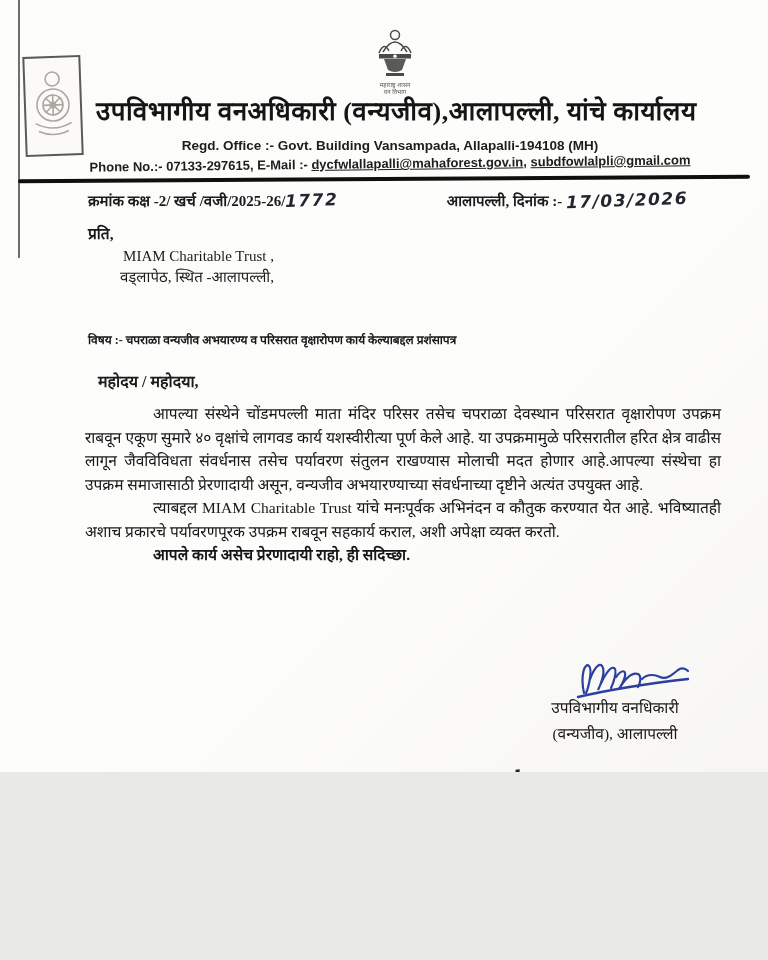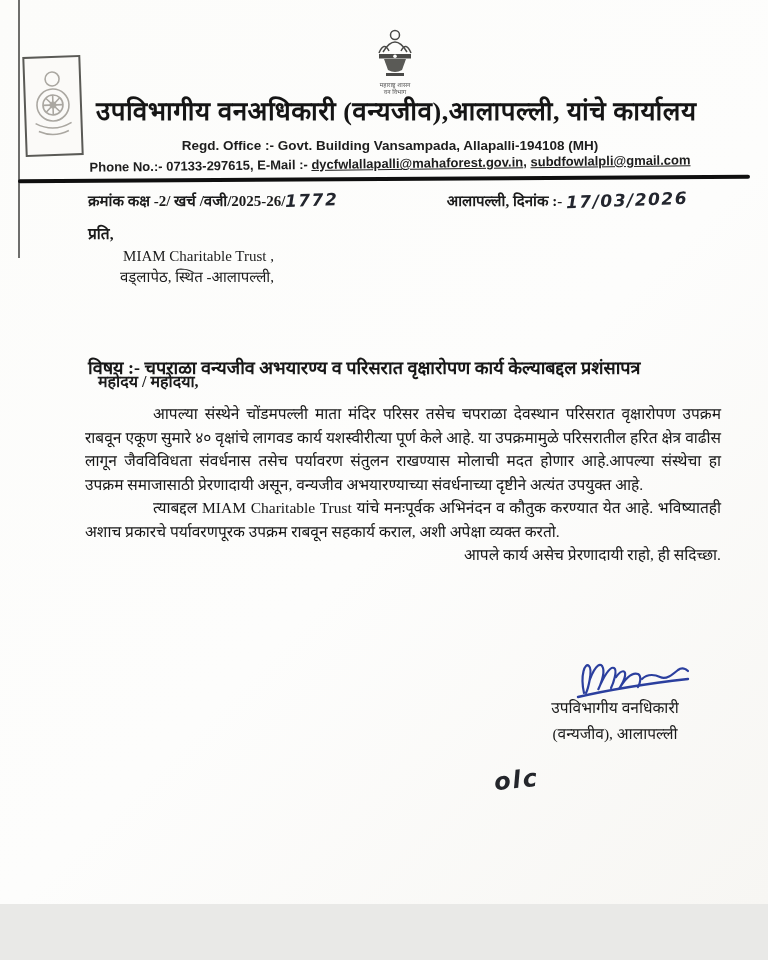"उपविभागीय वनअधिकारी (वन्यजीव),आलापल्ली," .page { height: 904px -> 772px }
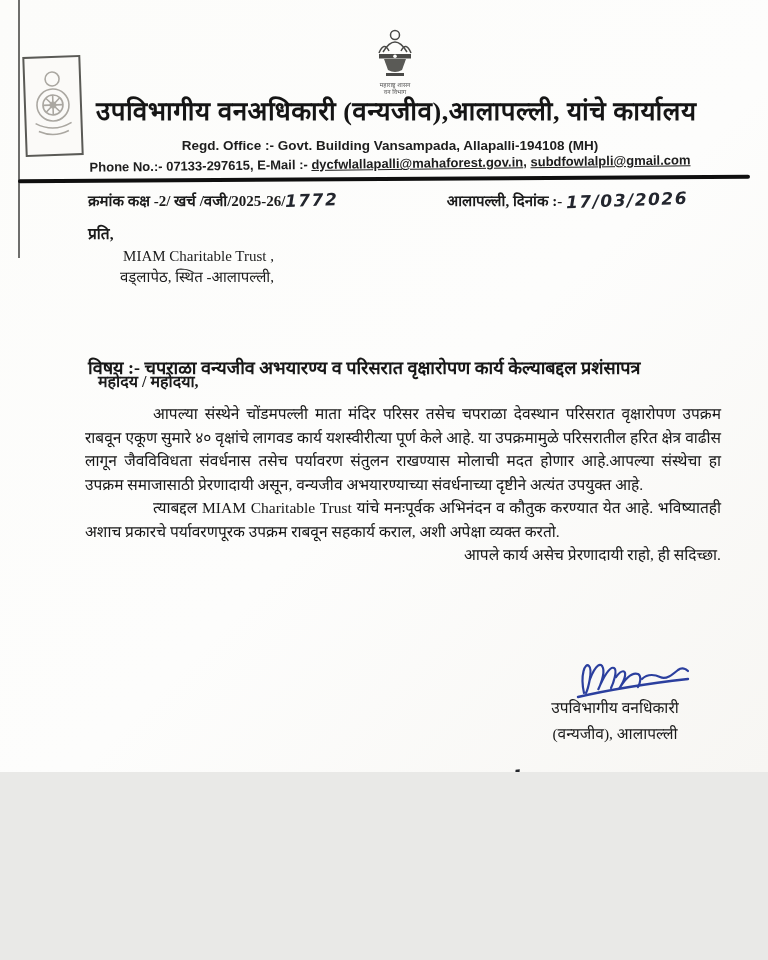"विषय :- चपराळा वन्यजीव अभयारण्य" .subject-row { font-size: 18px -> 12px; margin-top: 24px -> none }
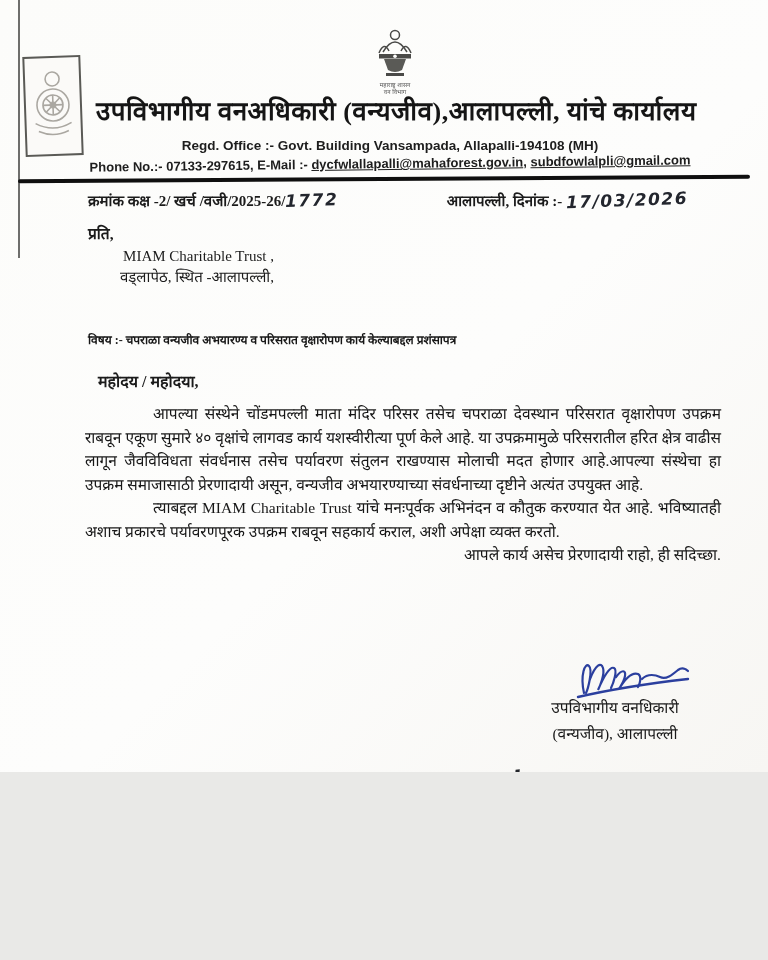"आपले कार्य असेच प्रेरणादायी राहो," .para.last { font-weight: none -> bold; text-align: right -> left }
